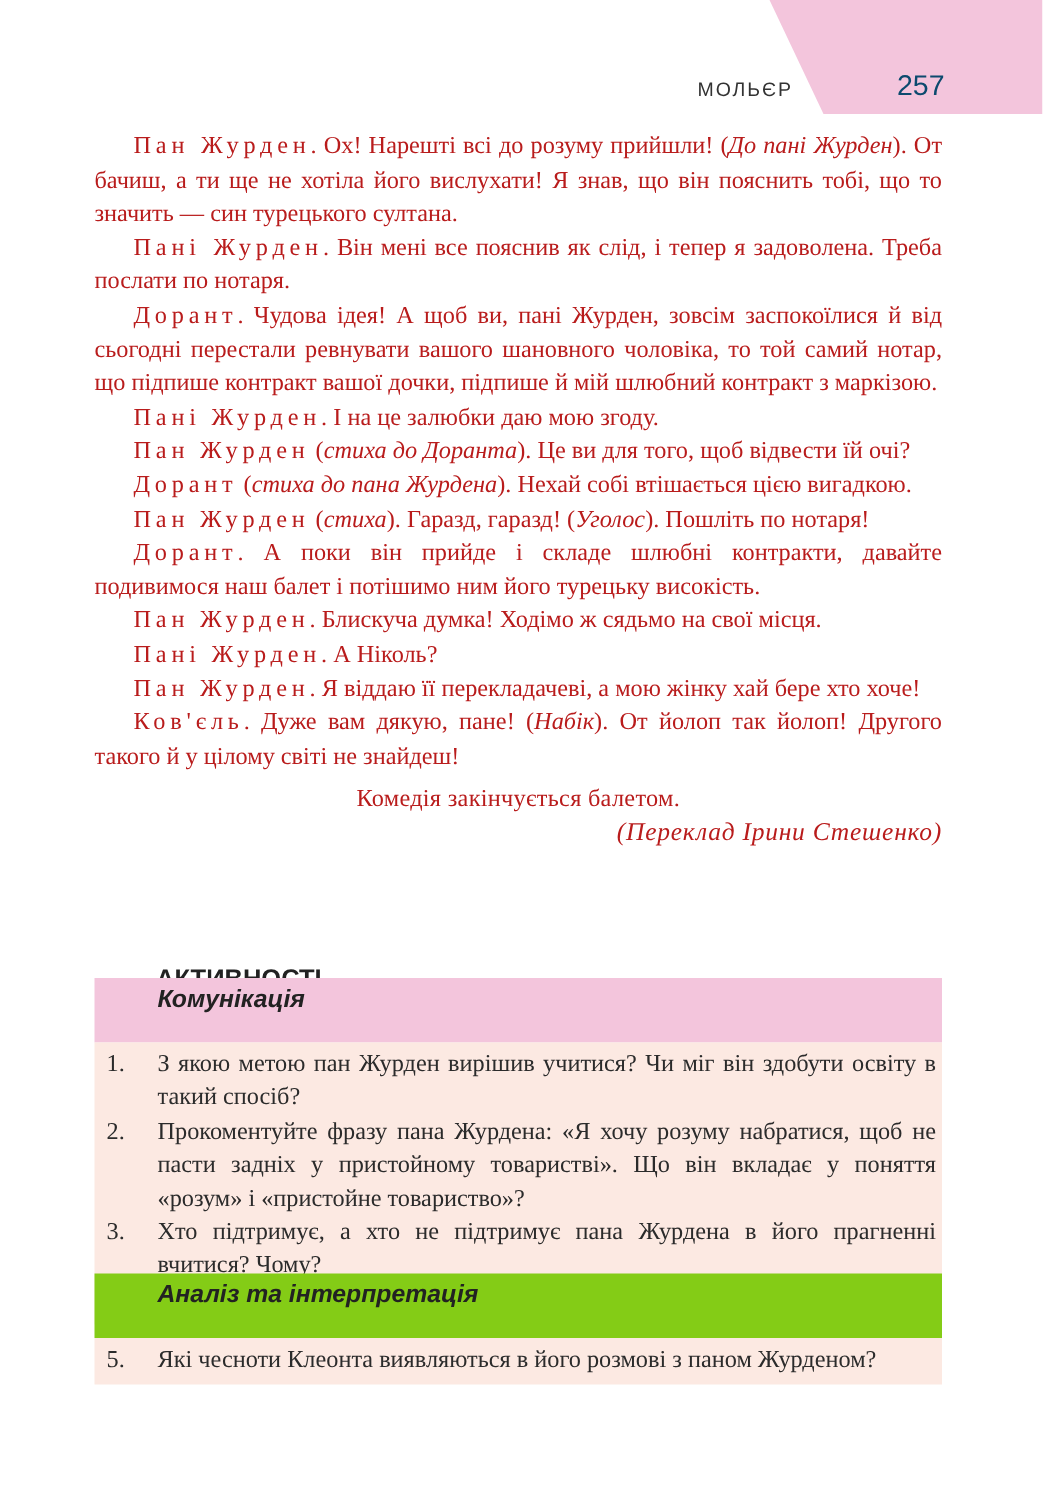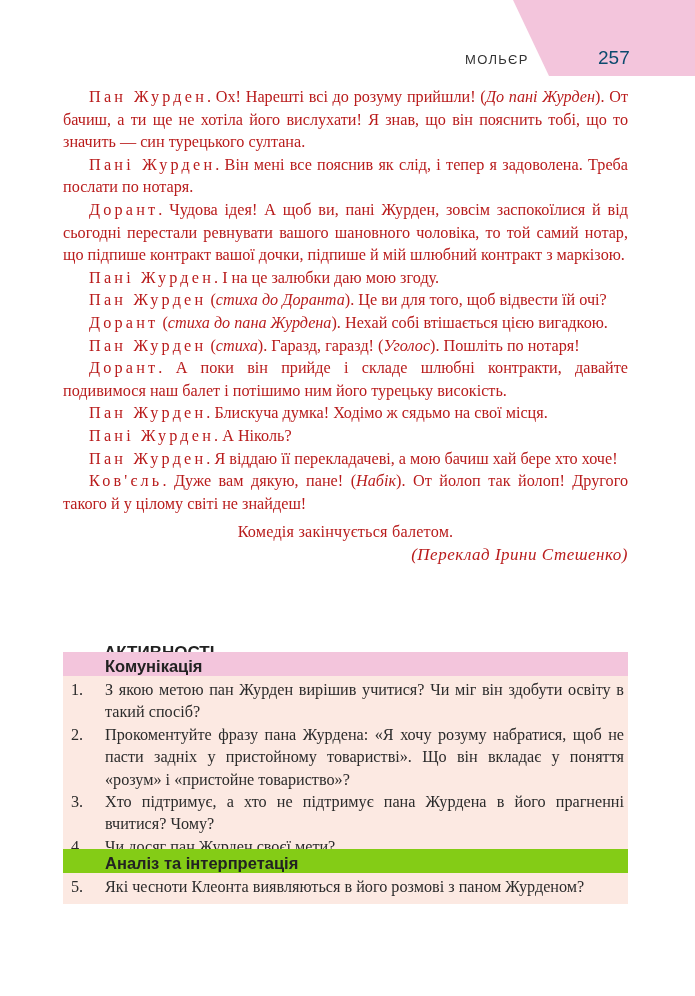". Я віддаю її перекладачеві," span { text: бачиш -> жінку }
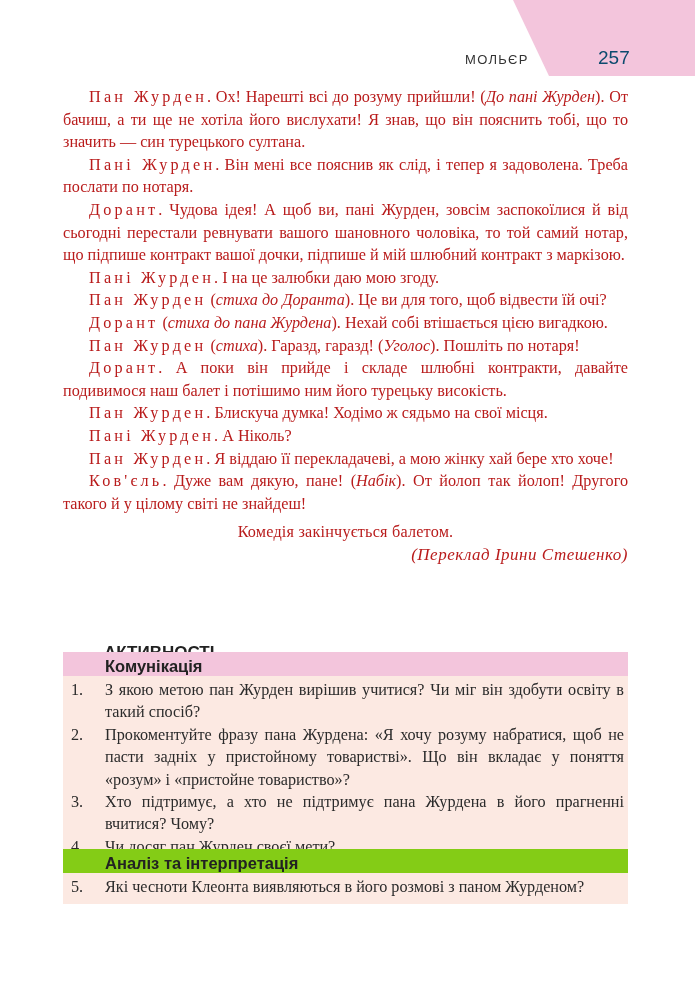"Комунікація" .sec-head { font-style: none -> italic; height: 24px -> 43px }
